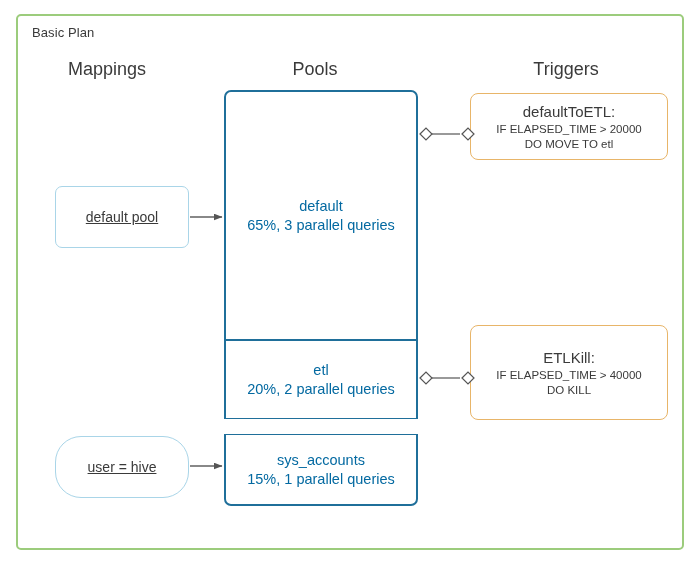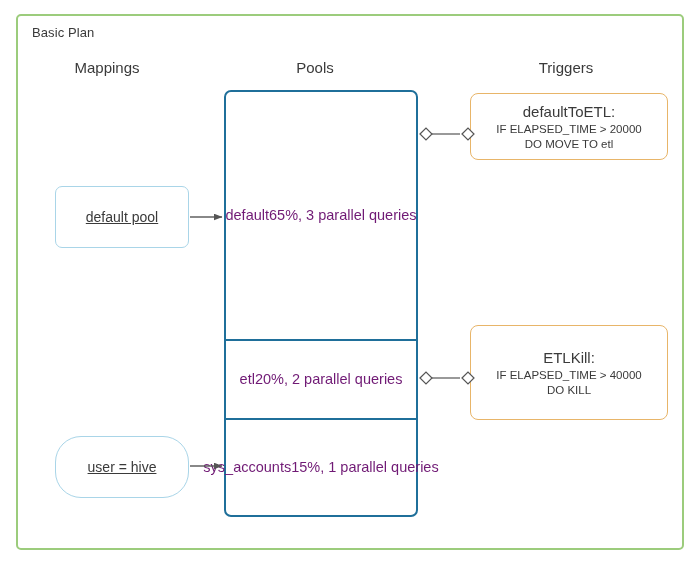"Mappings" .col-header { font-size: 15px -> 18px }
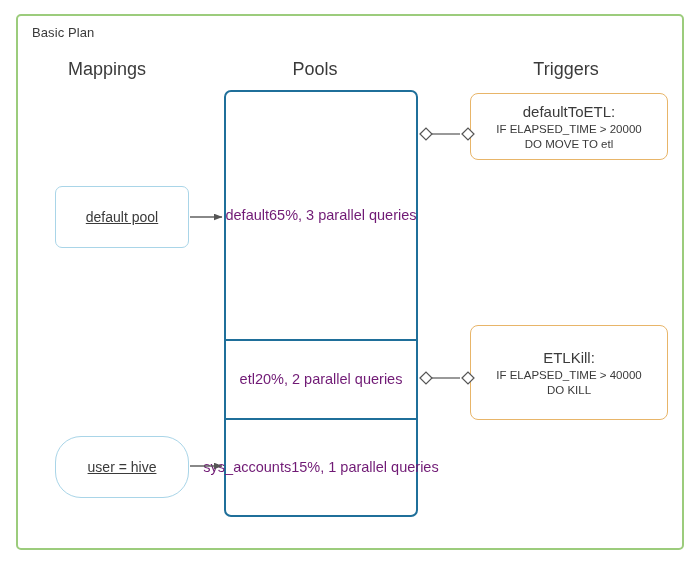"default" .pool-box { color: #701a75 -> #0369a1; flex-direction: row -> column }
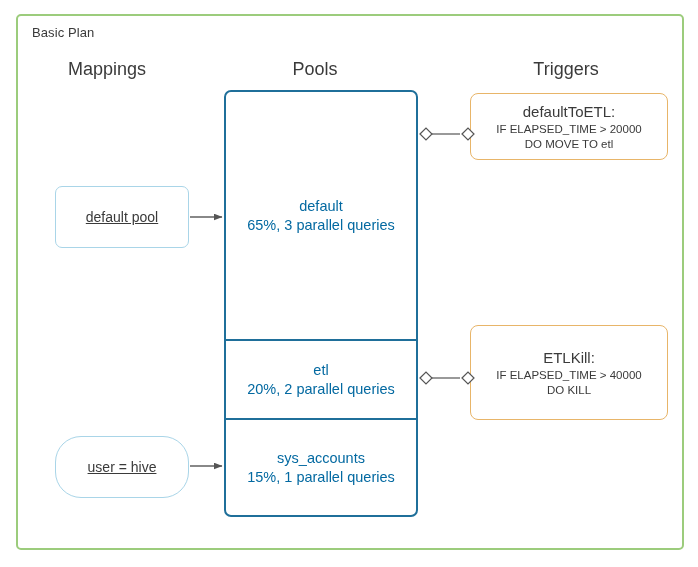"sys_accounts" .pool-box.p2 { height: 98px -> 72px; margin-top: none -> 15px }
